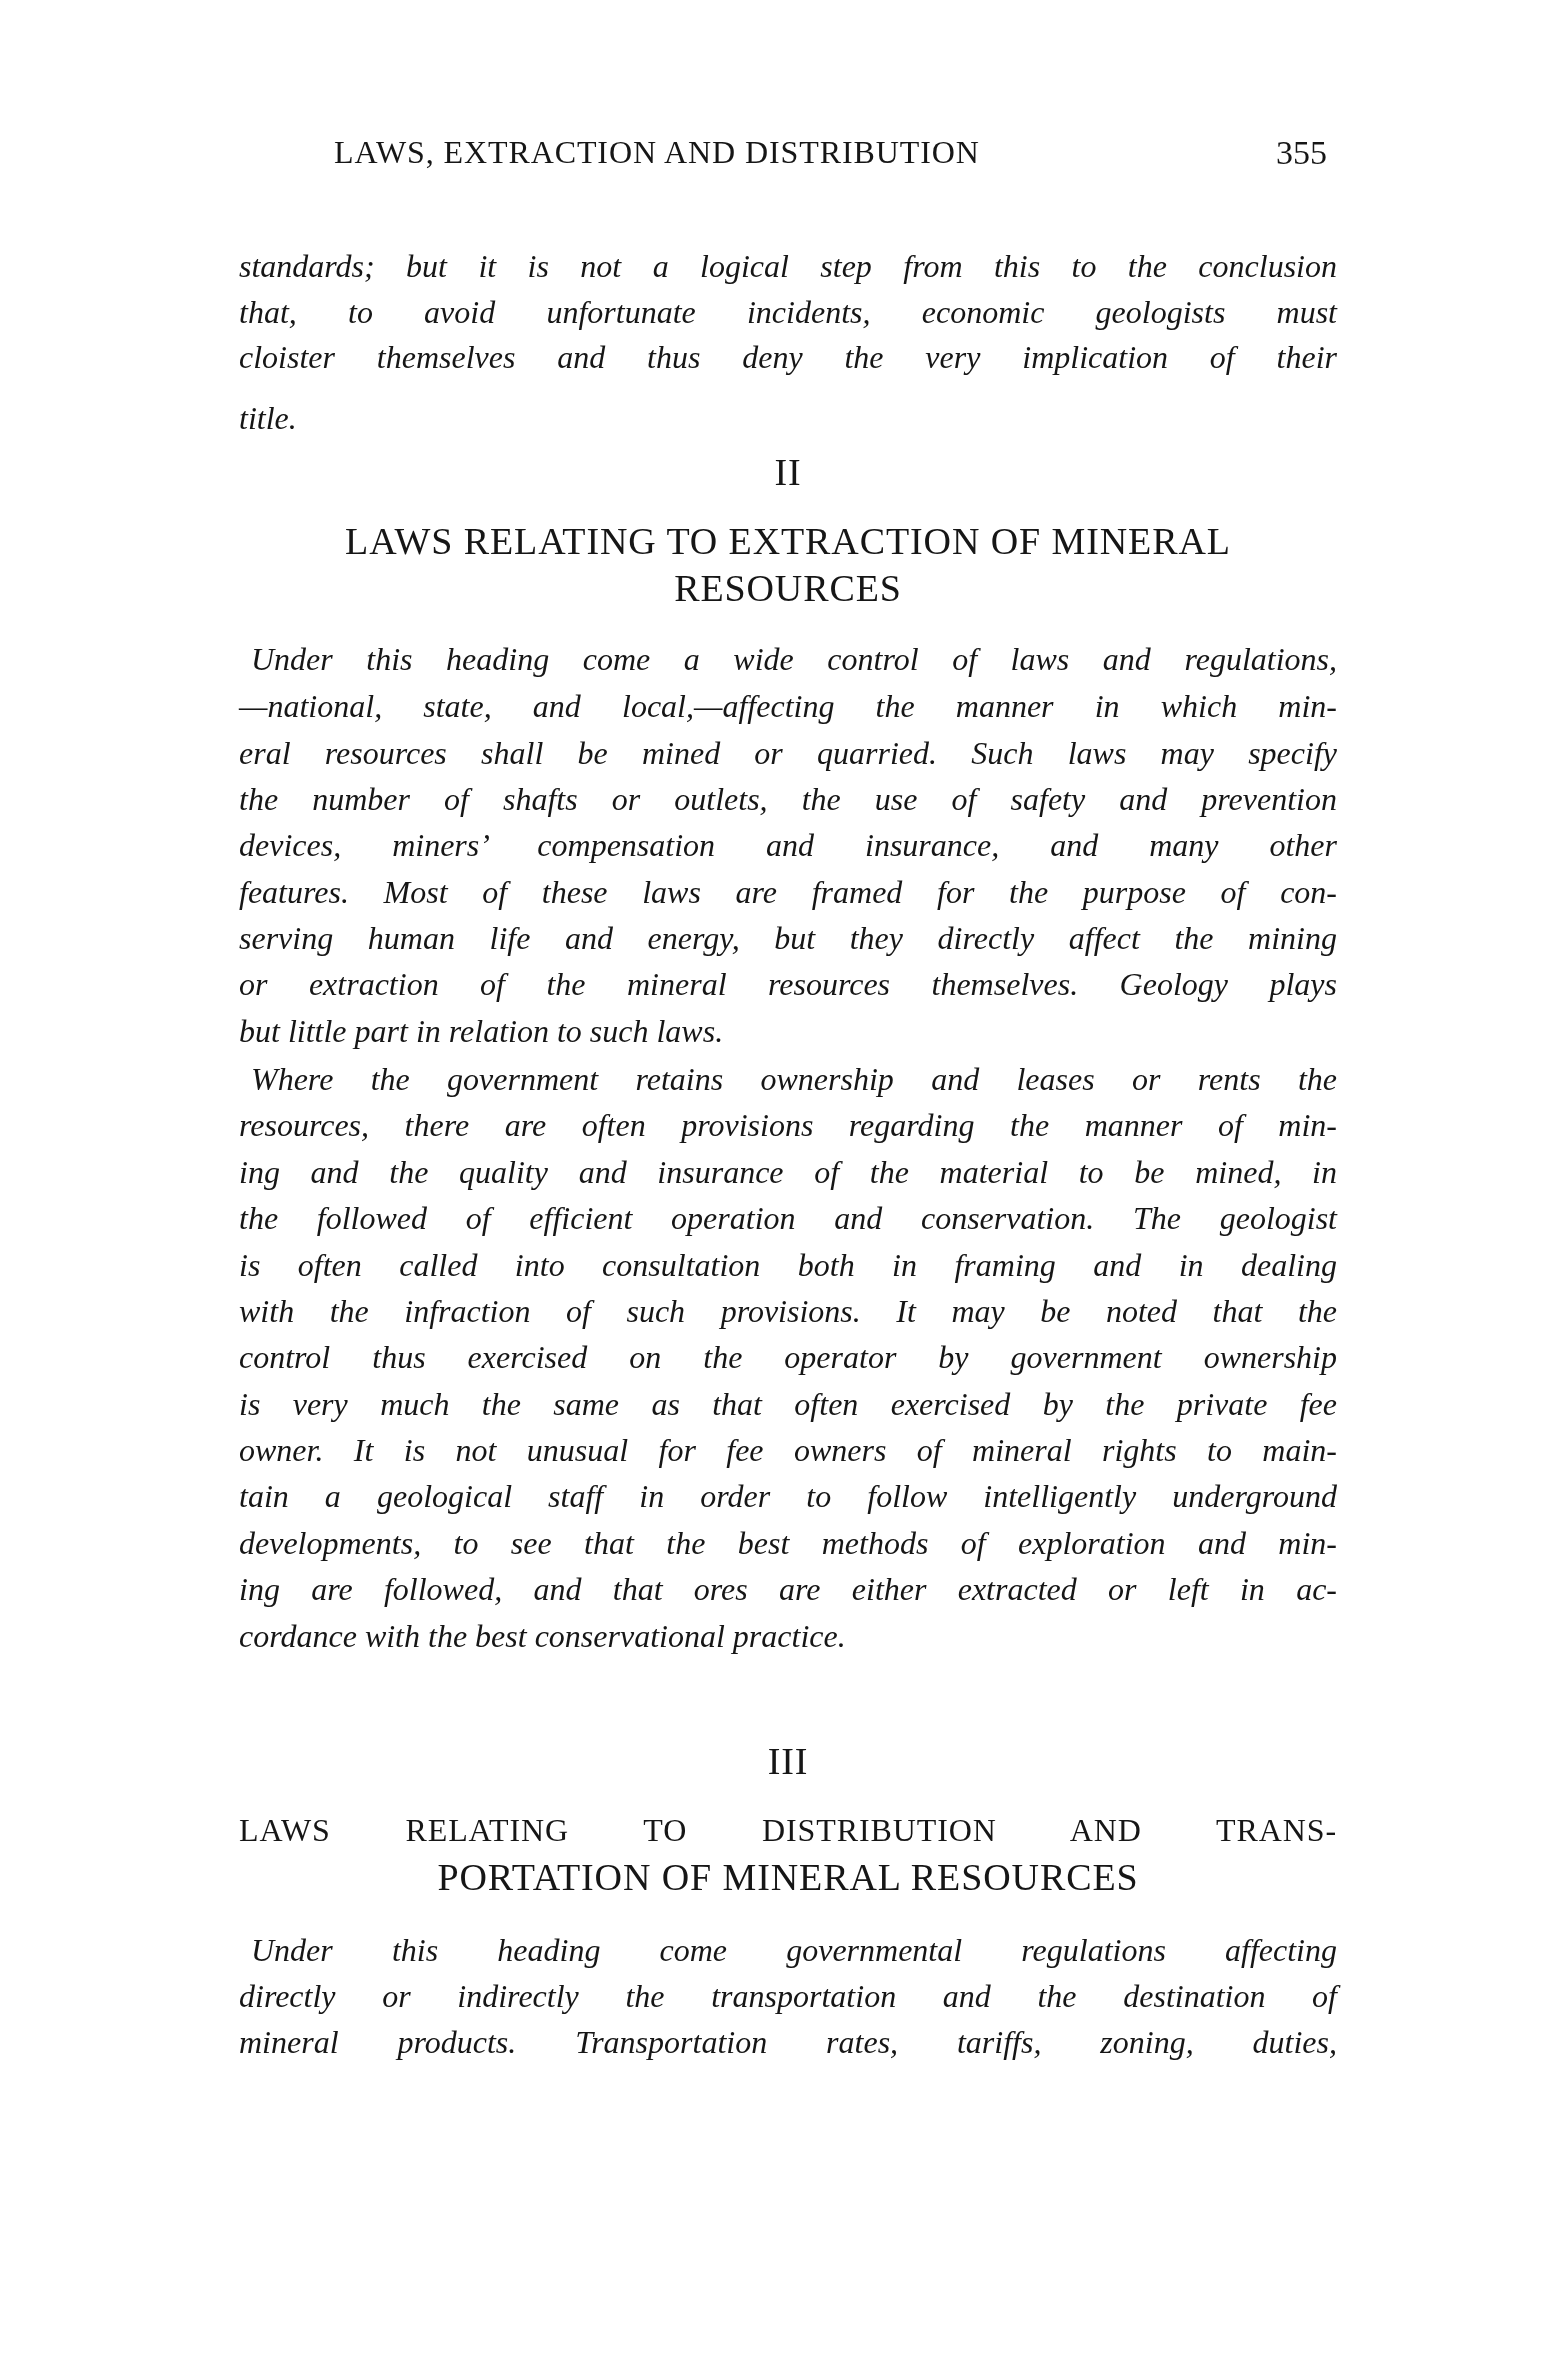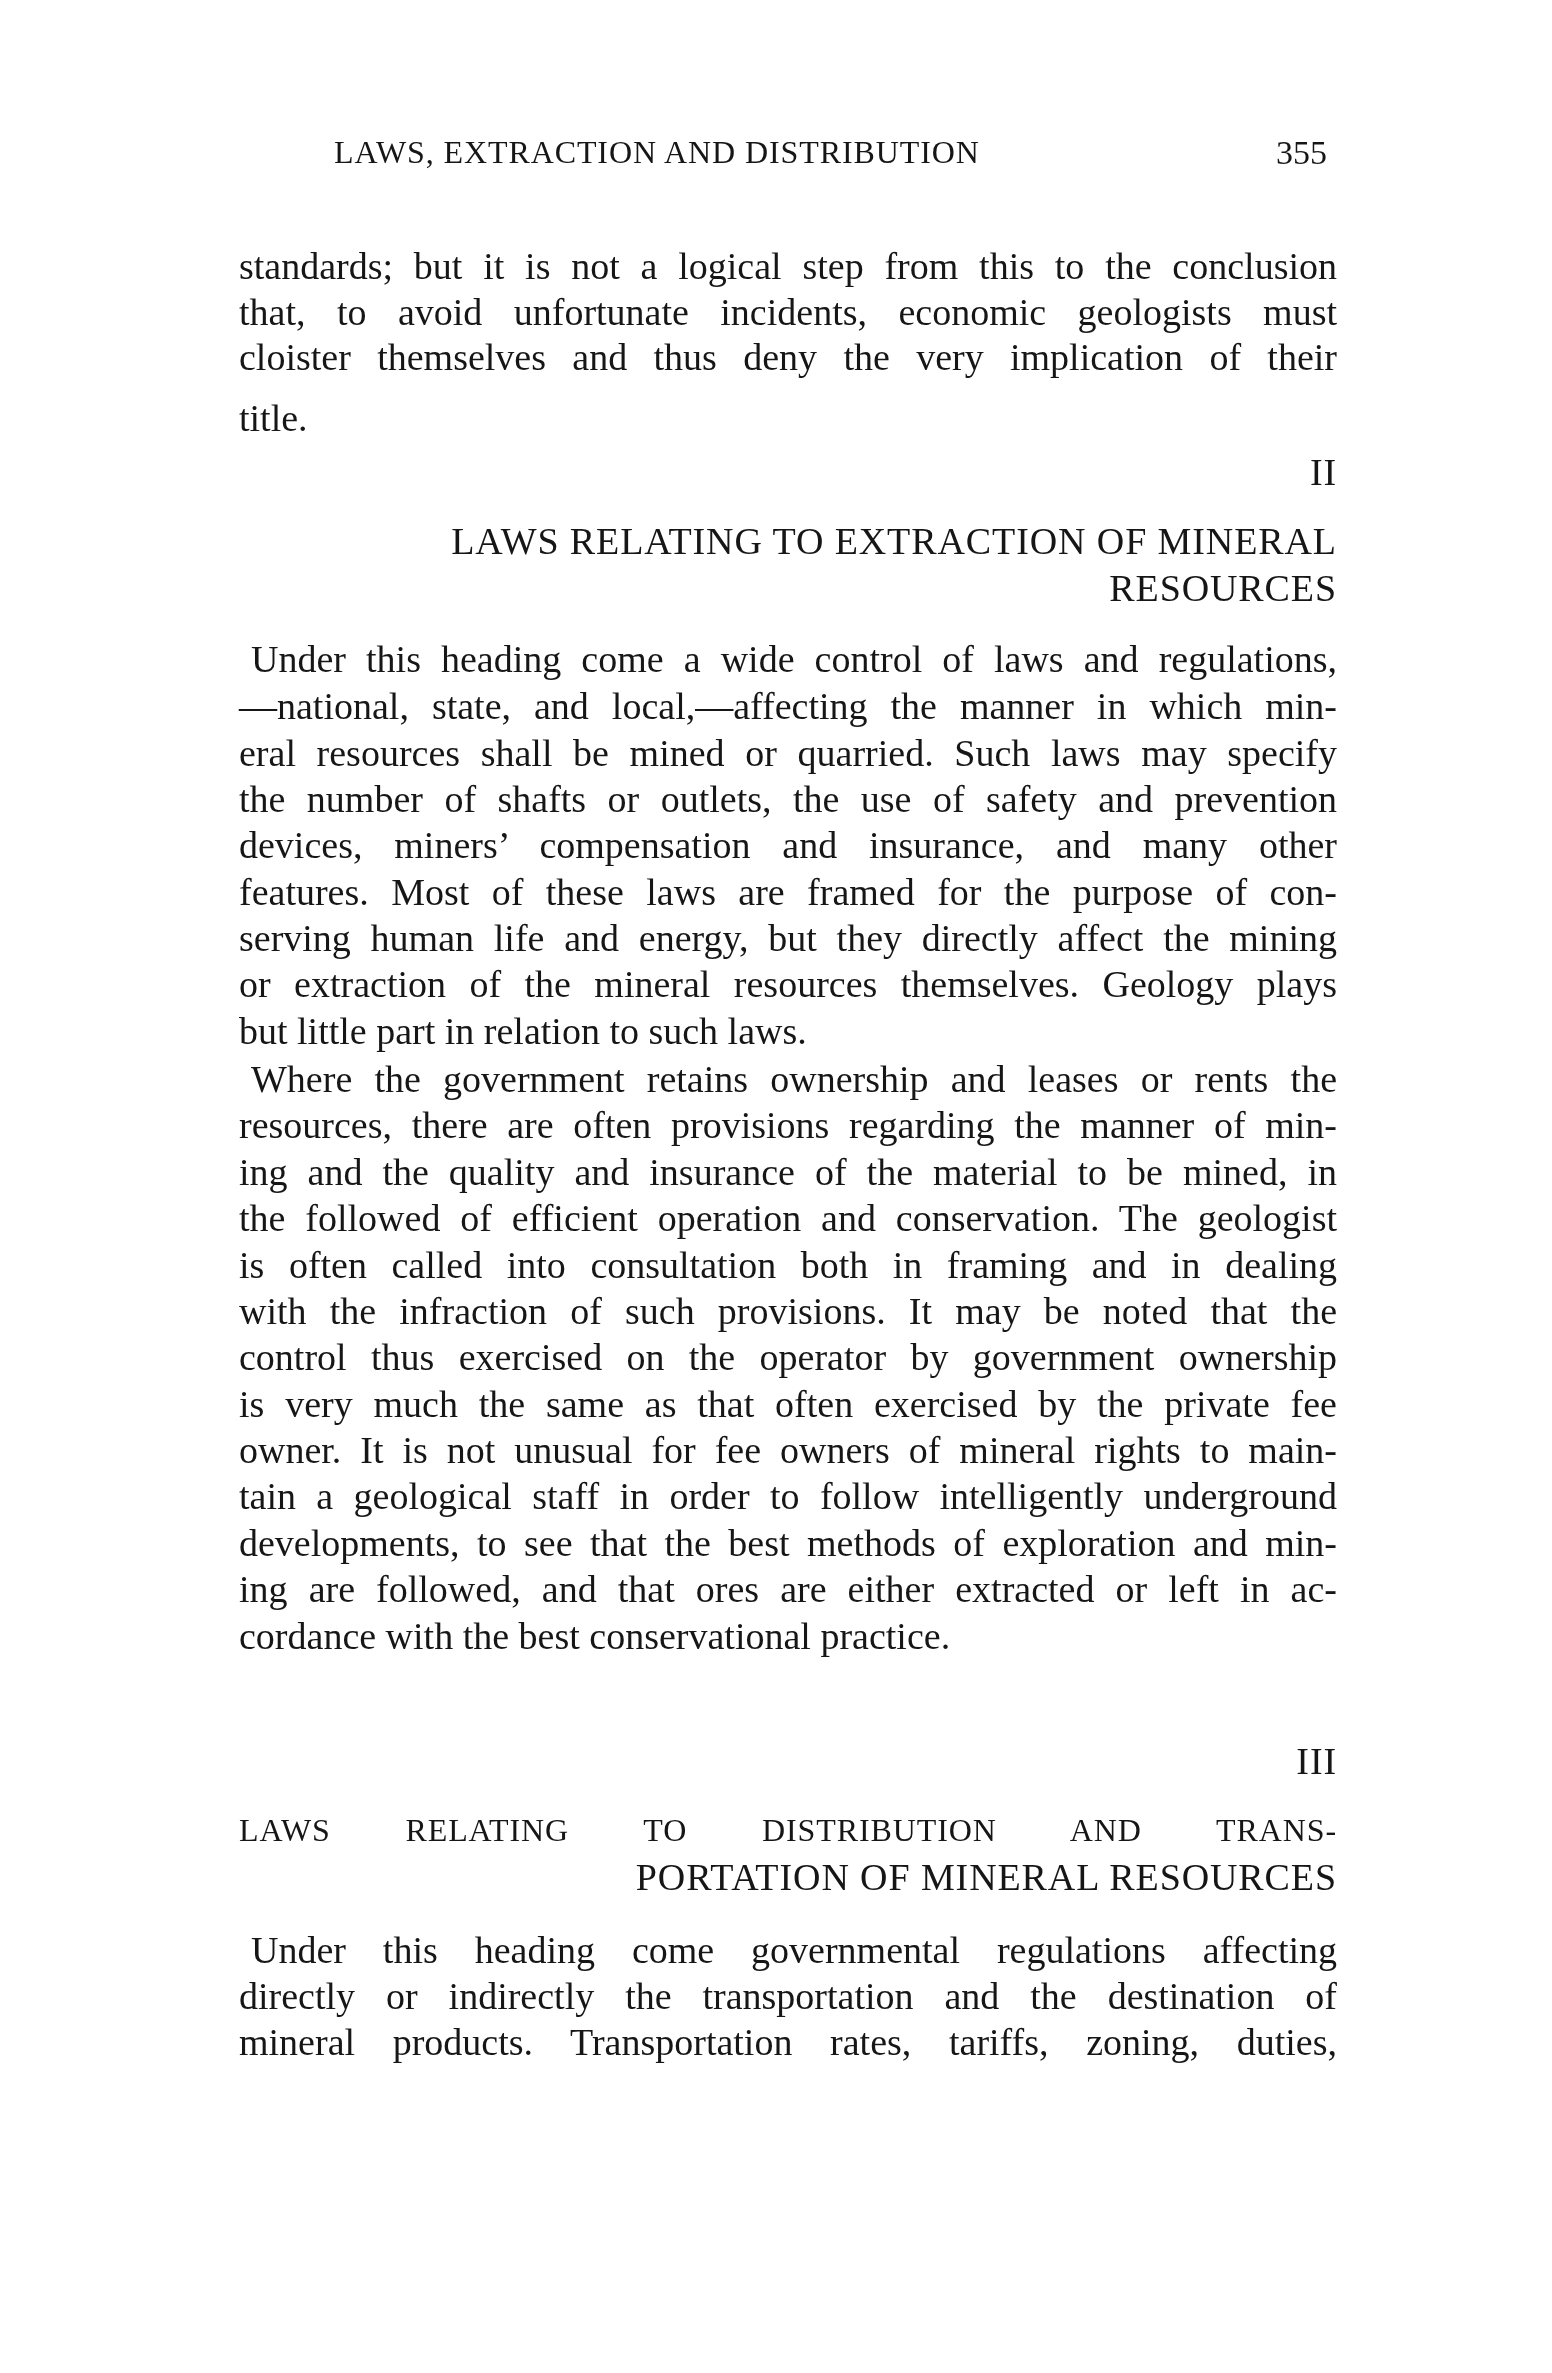"standards; but it is not" .line { font-size: 38px -> 32px; font-style: none -> italic }
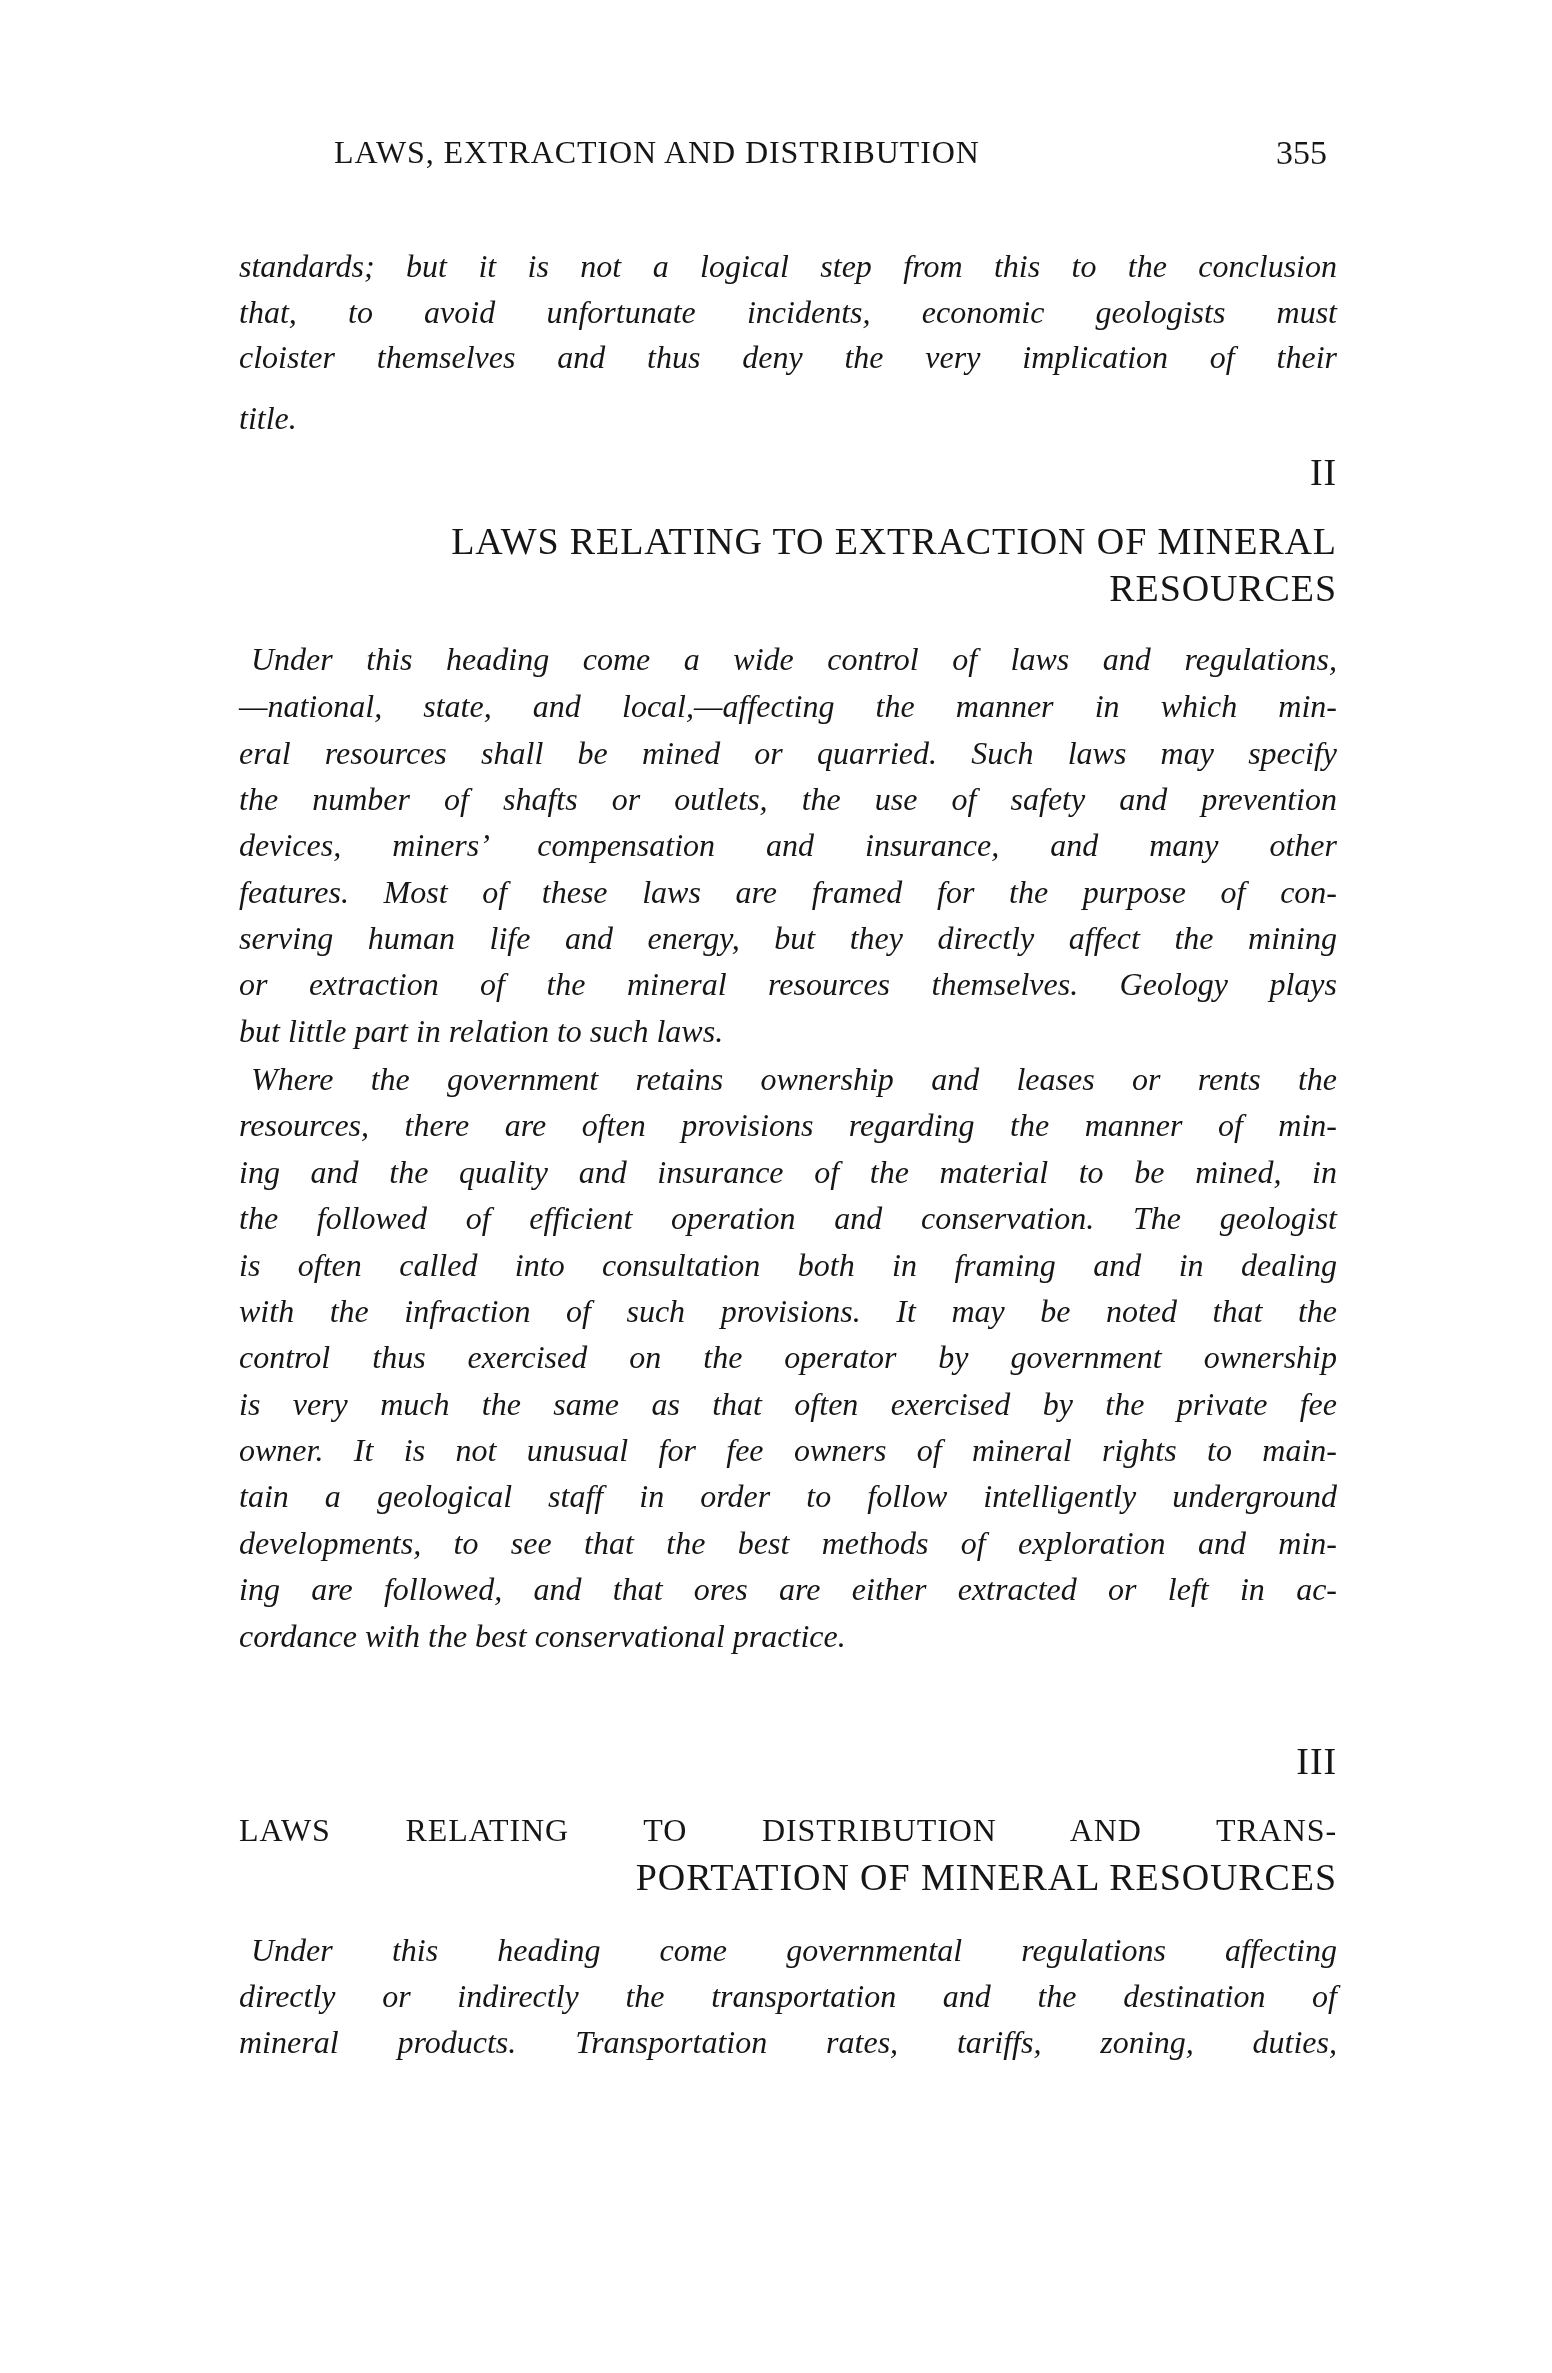"II" .center { text-align: right -> center }
